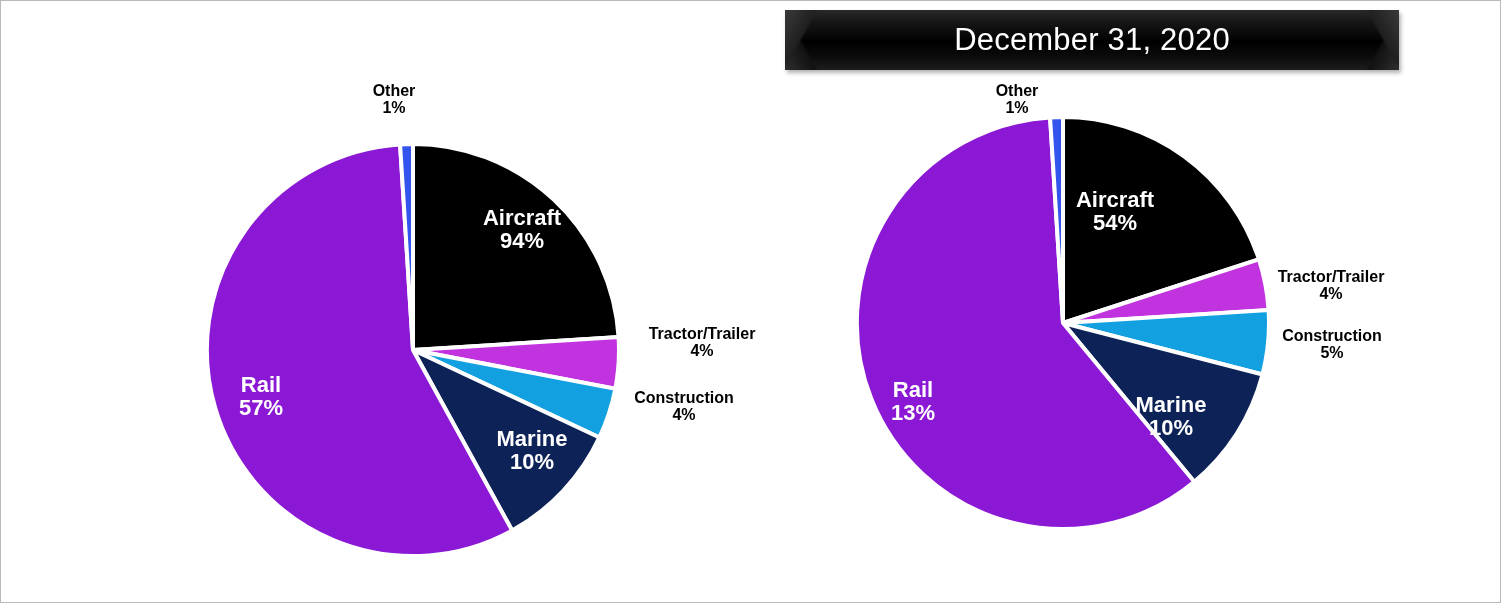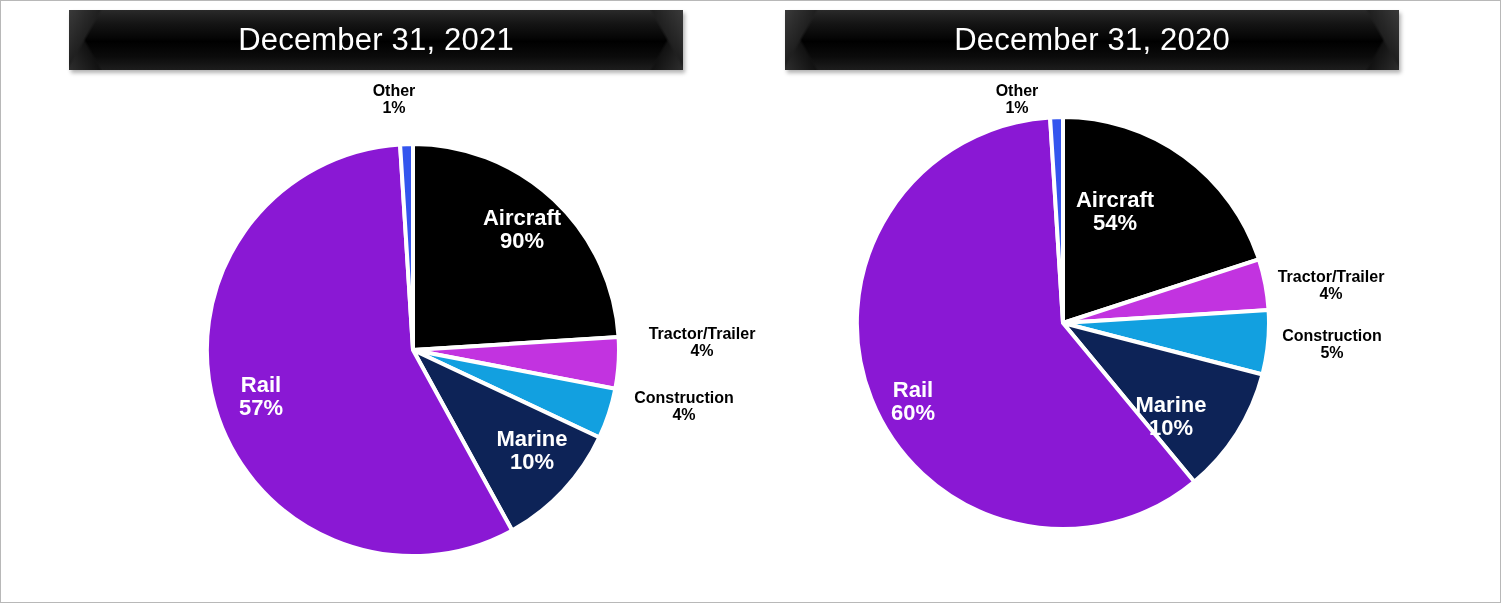"December 31, 2021" div.banner-wrap { html: <div> <div> <div></div> <div></div> <div>December 31, 2021</div> </div> </div> -> none }
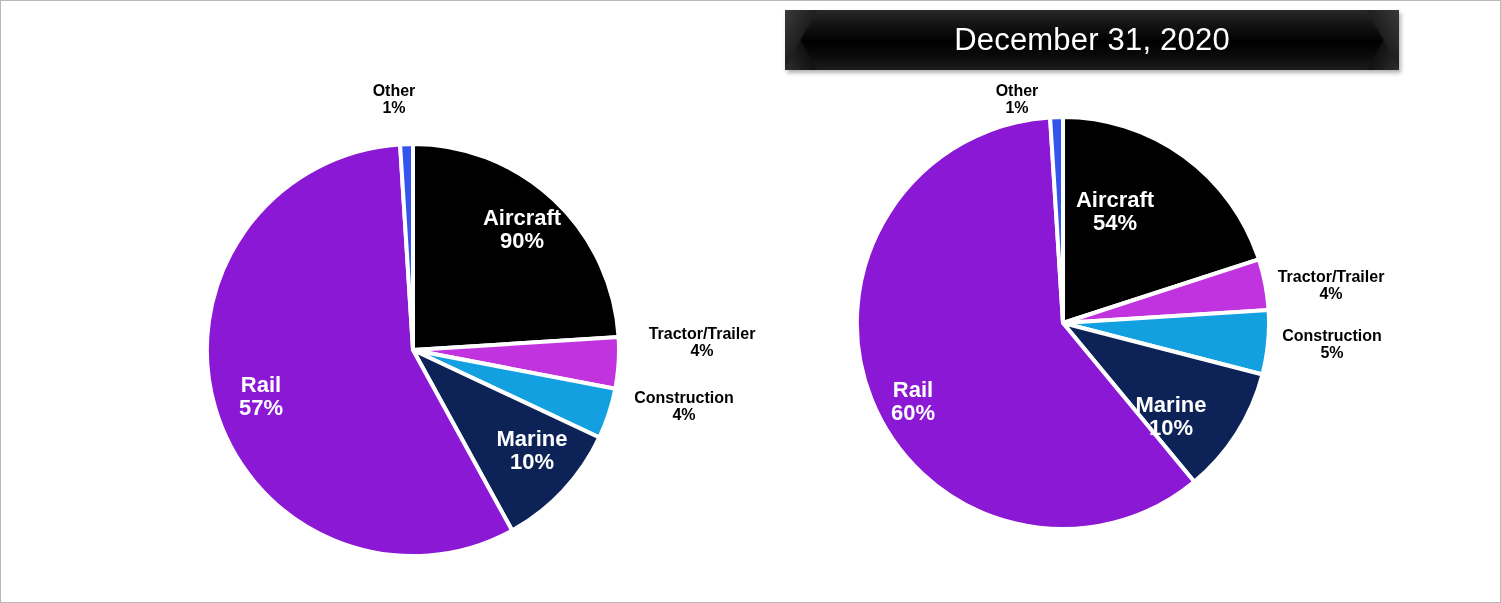"90%" span.l2 { text: 90% -> 94% }
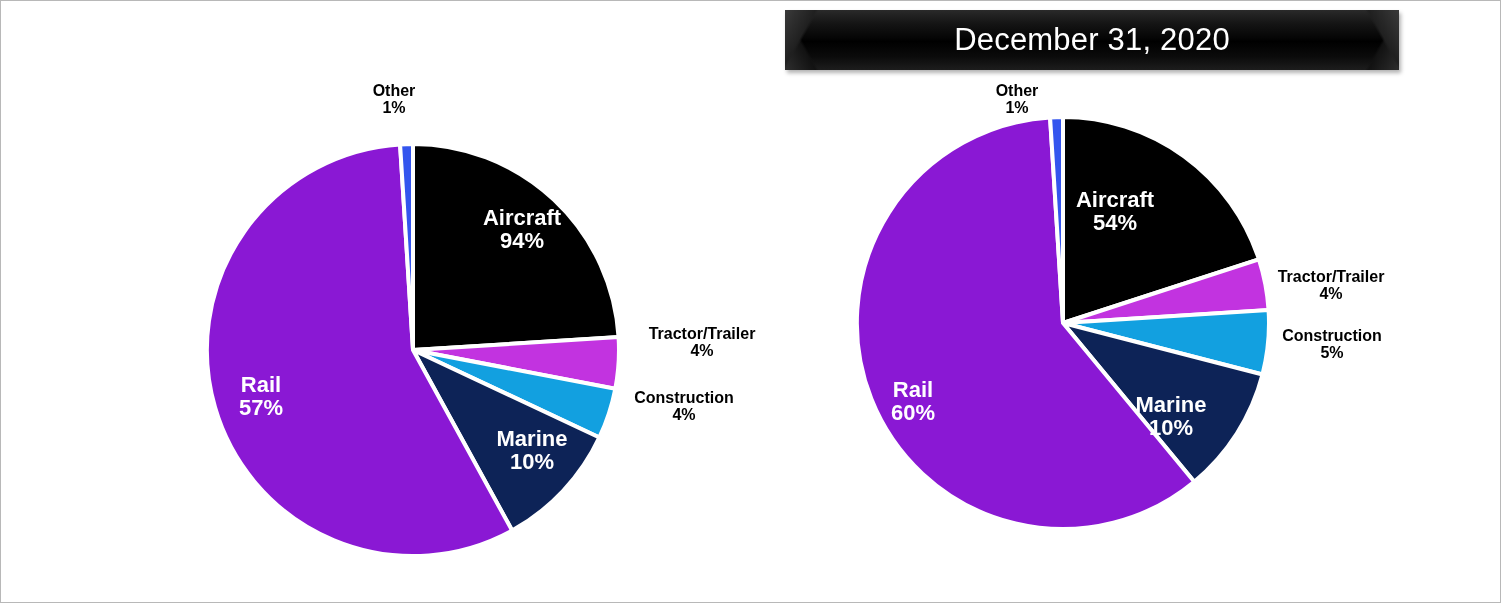"60%" span.l2 { text: 60% -> 13% }
